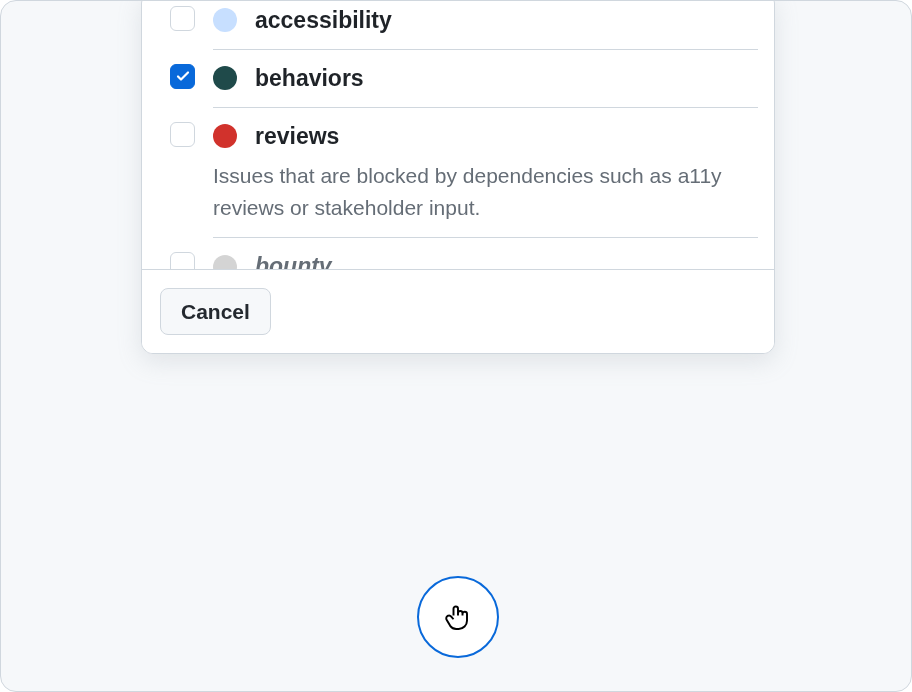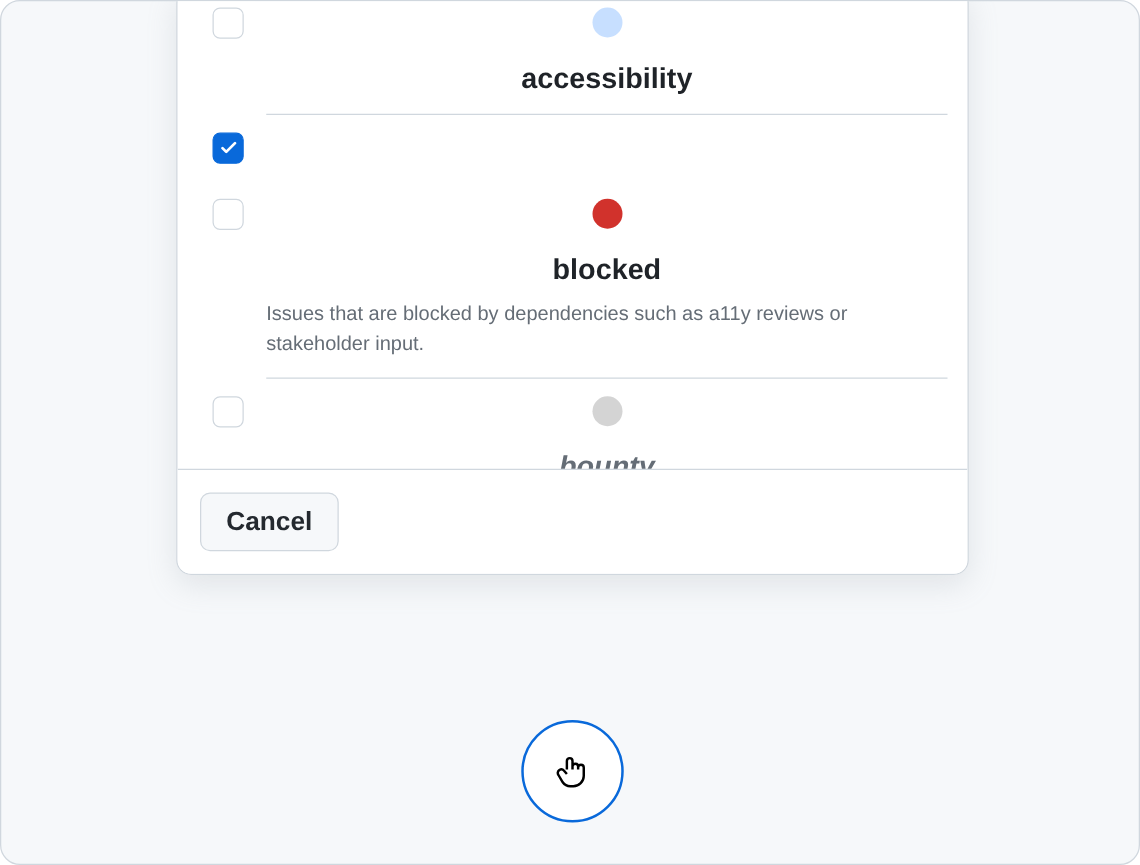"accessibility" .label-title-row { flex-direction: column -> none }
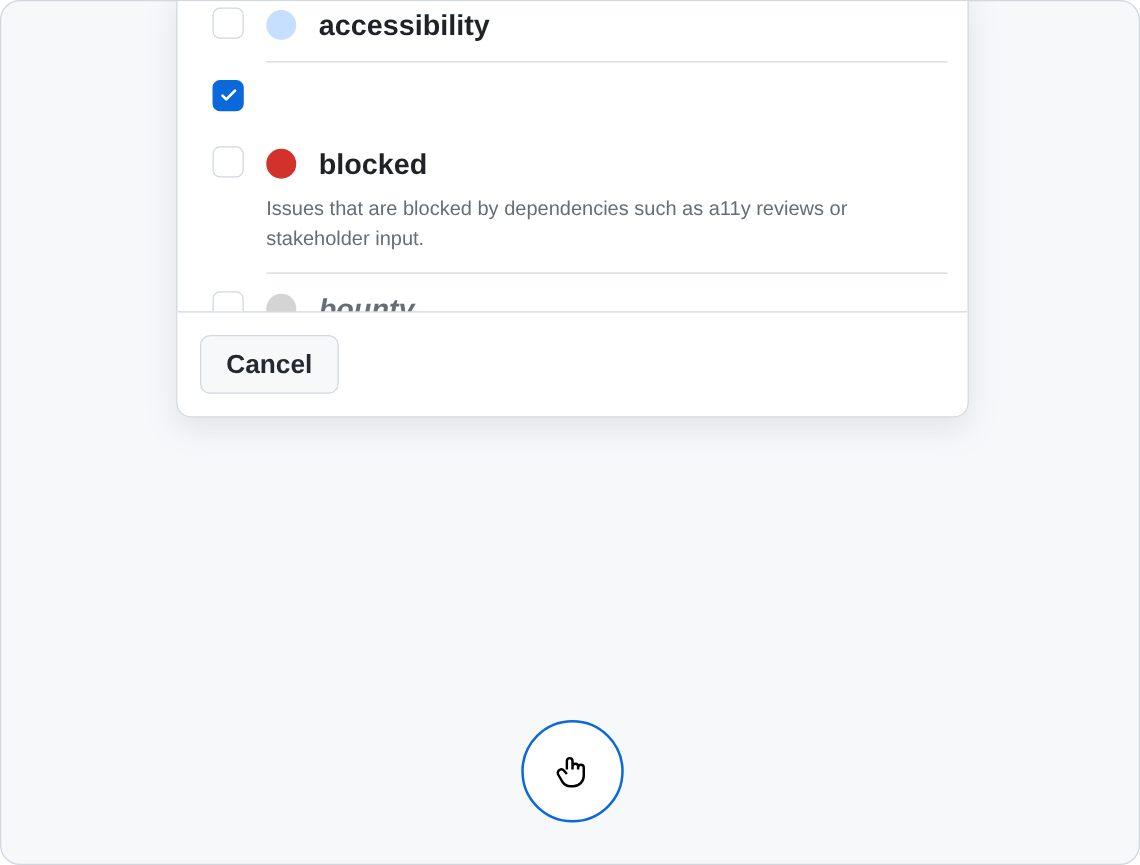"behaviors" div.content-wrap { html: none -> <div> <div> <div></div> <div>behaviors</div> </div> </div> }
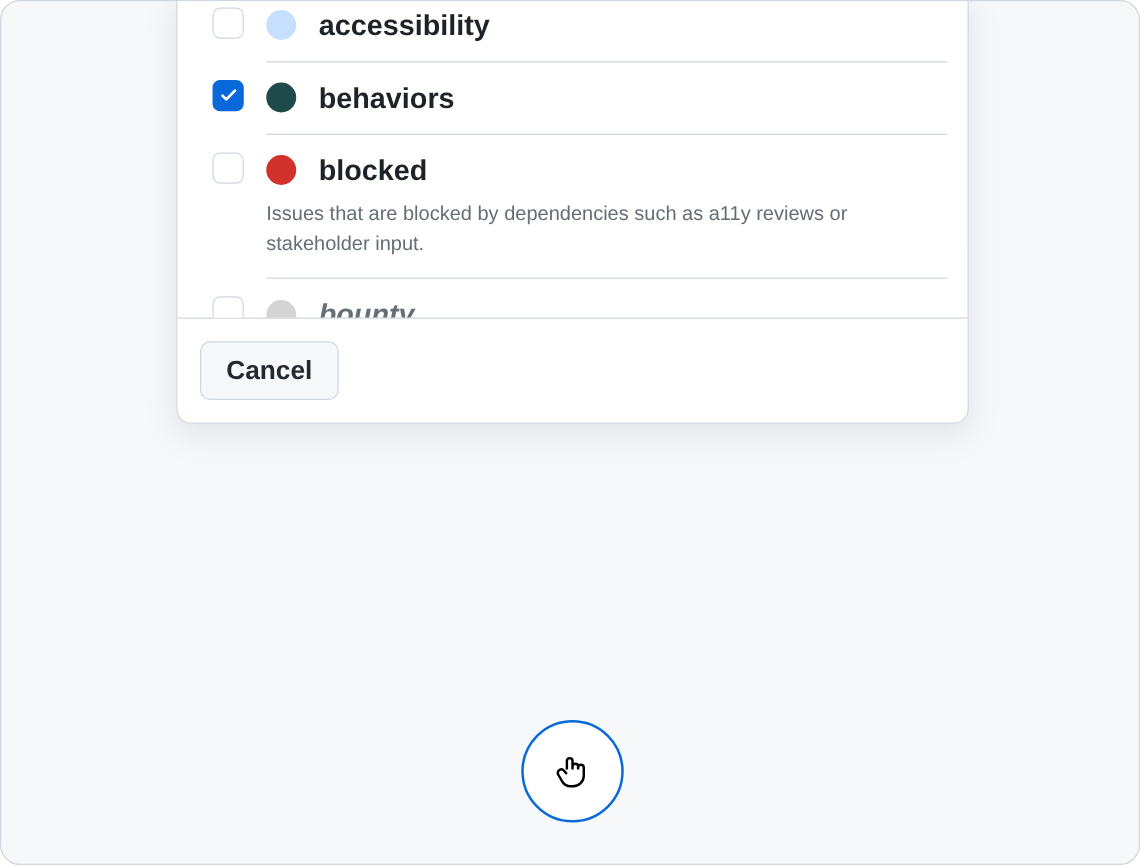"blocked" div.label-name { text: blocked -> reviews }
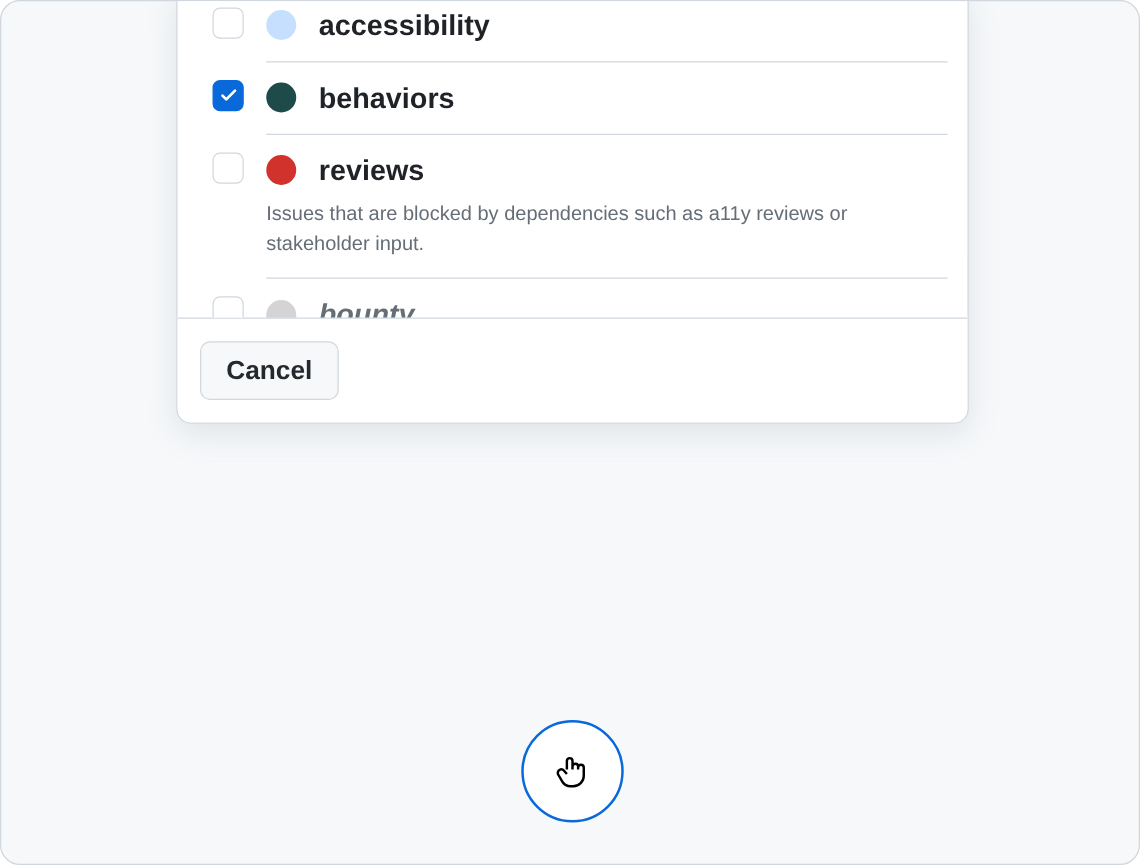"Issues that are blocked by" .label-description { font-size: 16px -> 21px }
